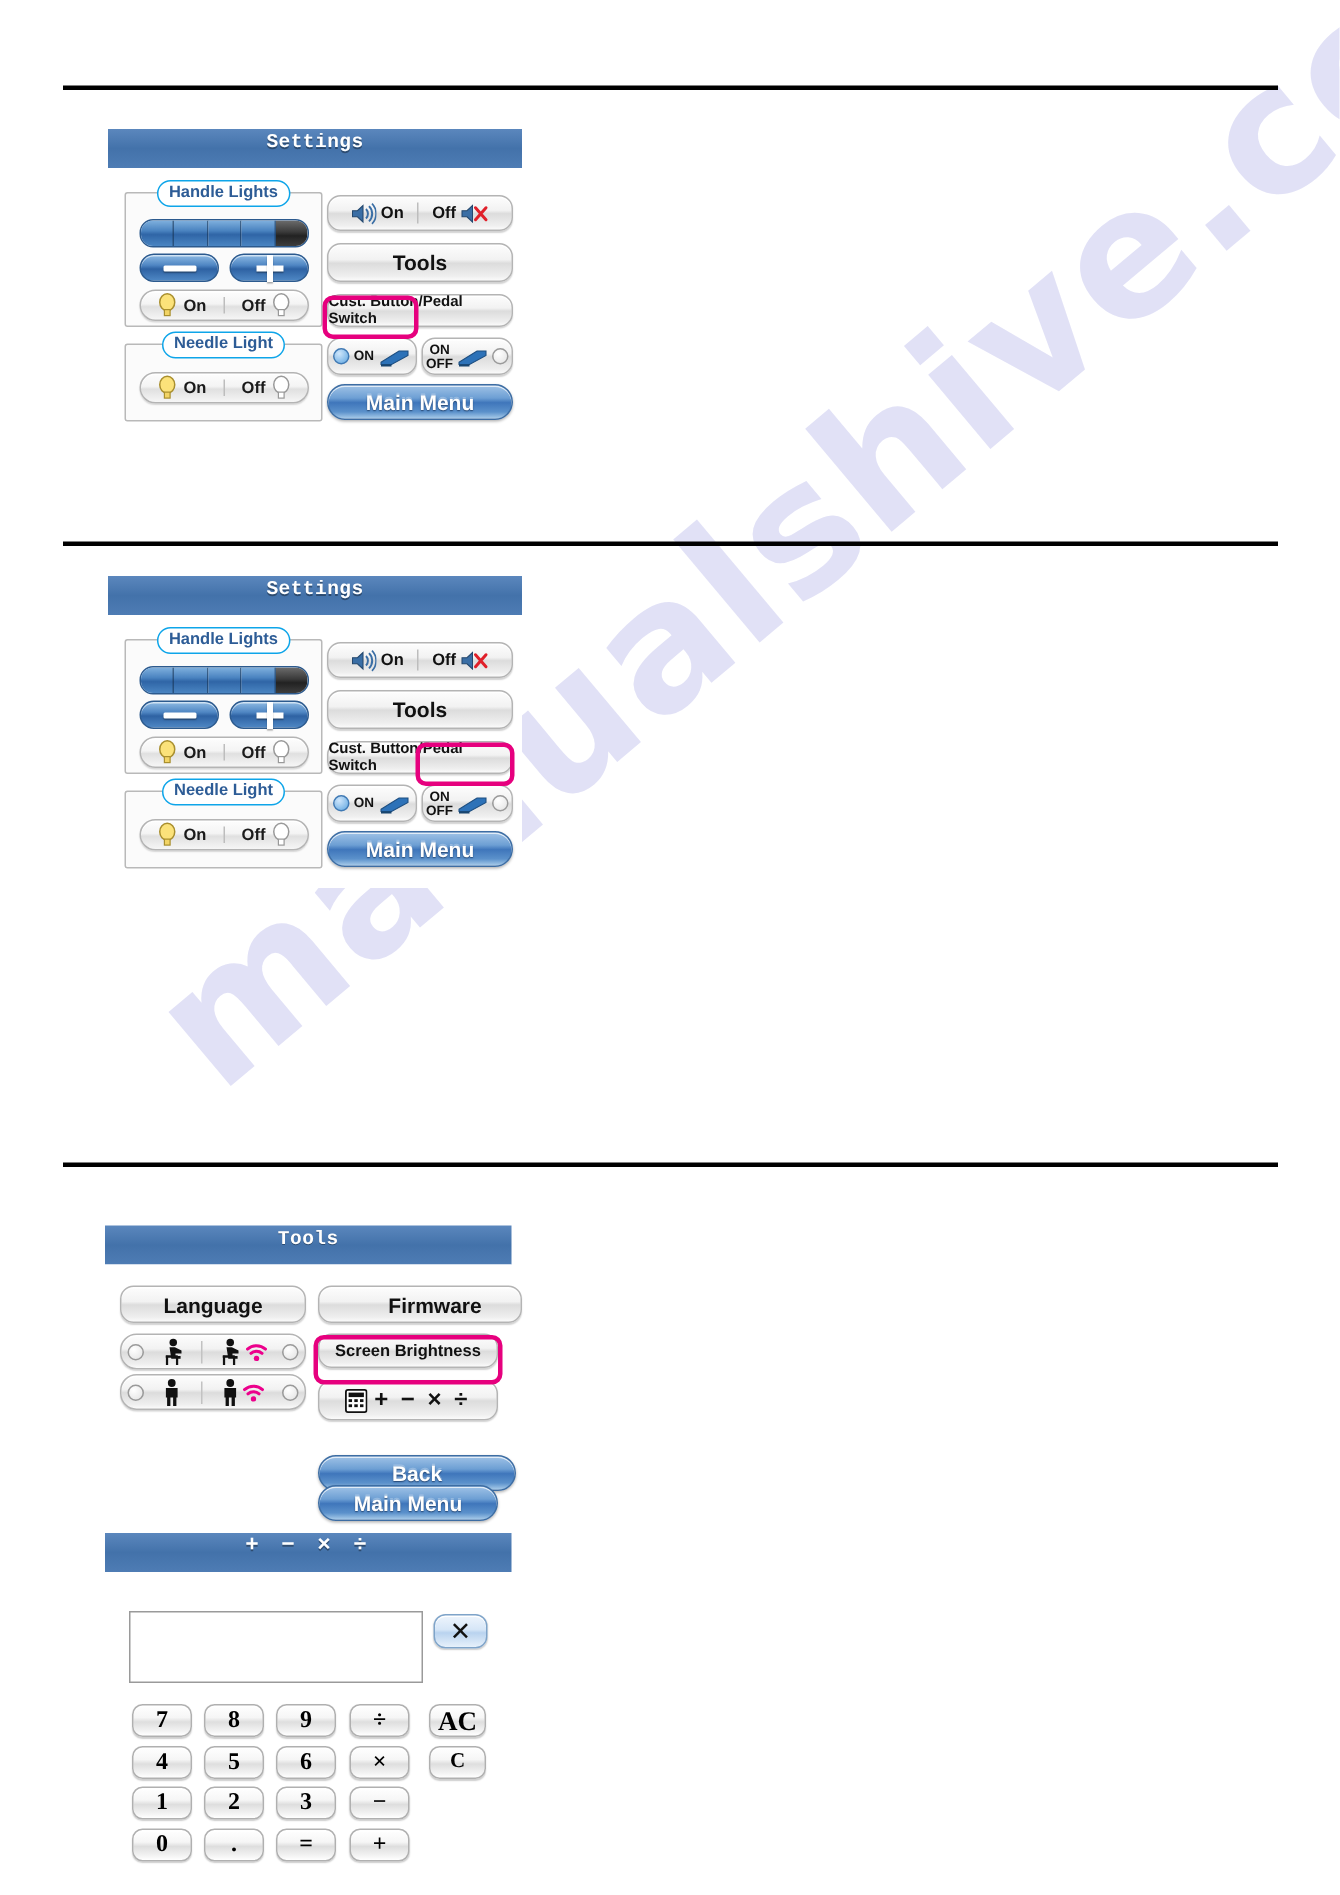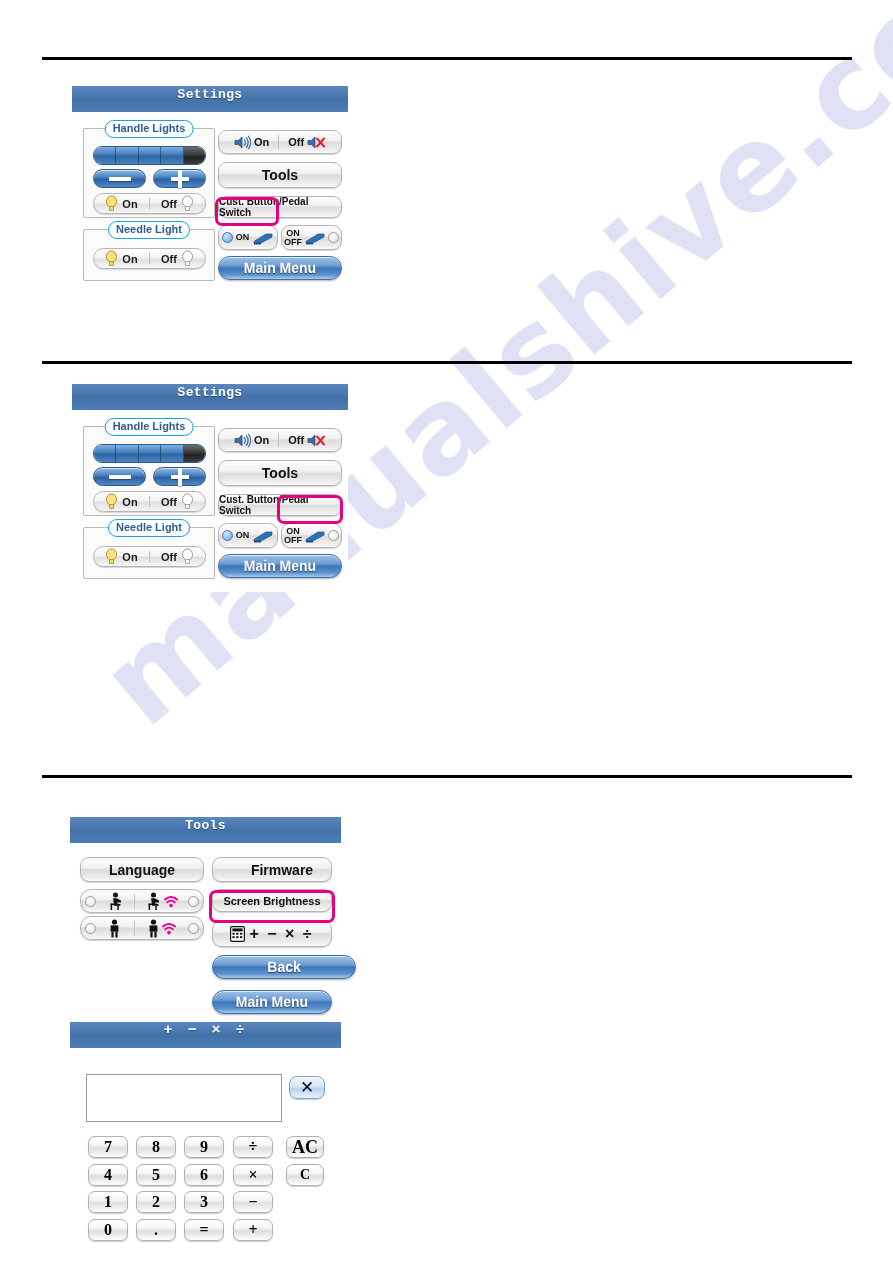"Firmware" div.gbtn { width: 120px -> 136px }
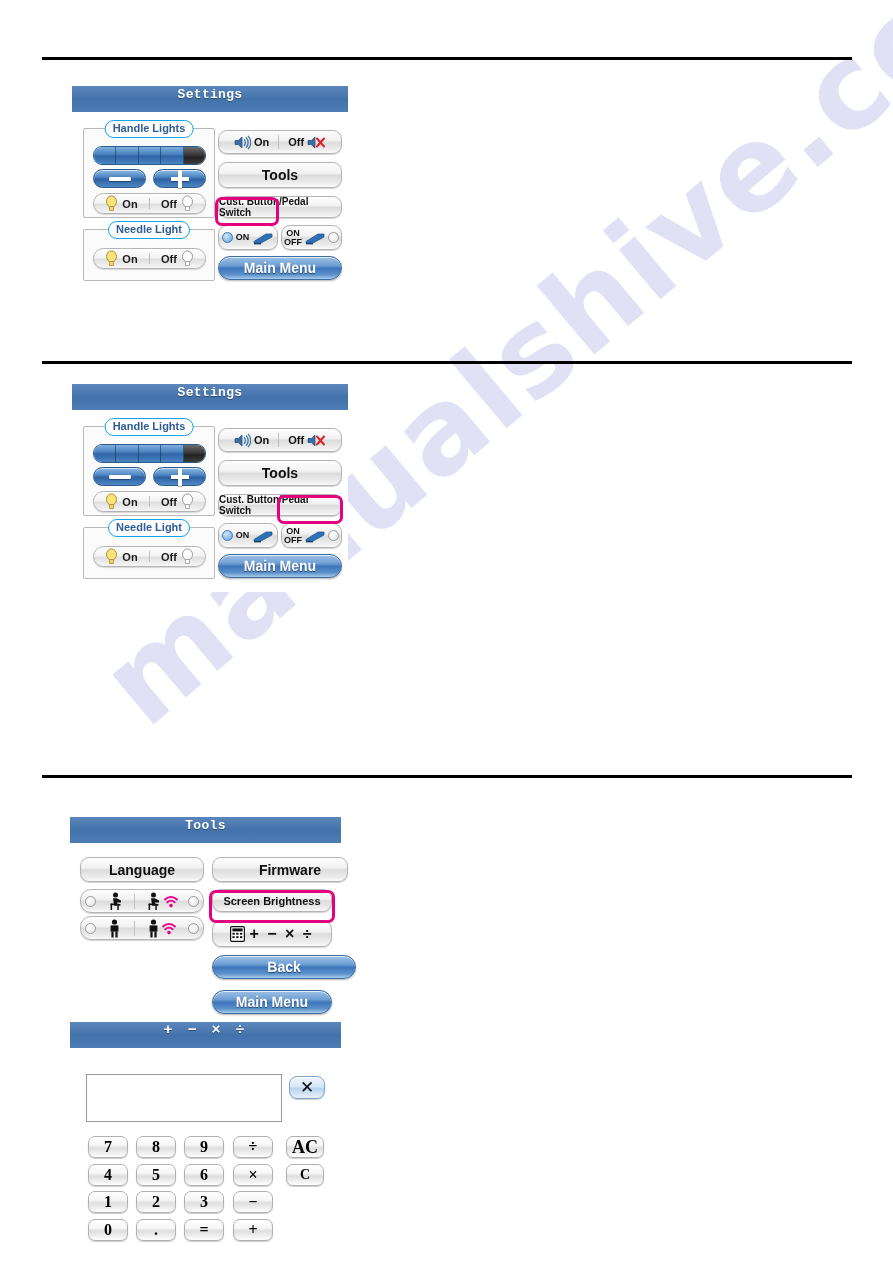"Back" div.bluebtn { top: 112px -> 127px; width: 144px -> 132px }
